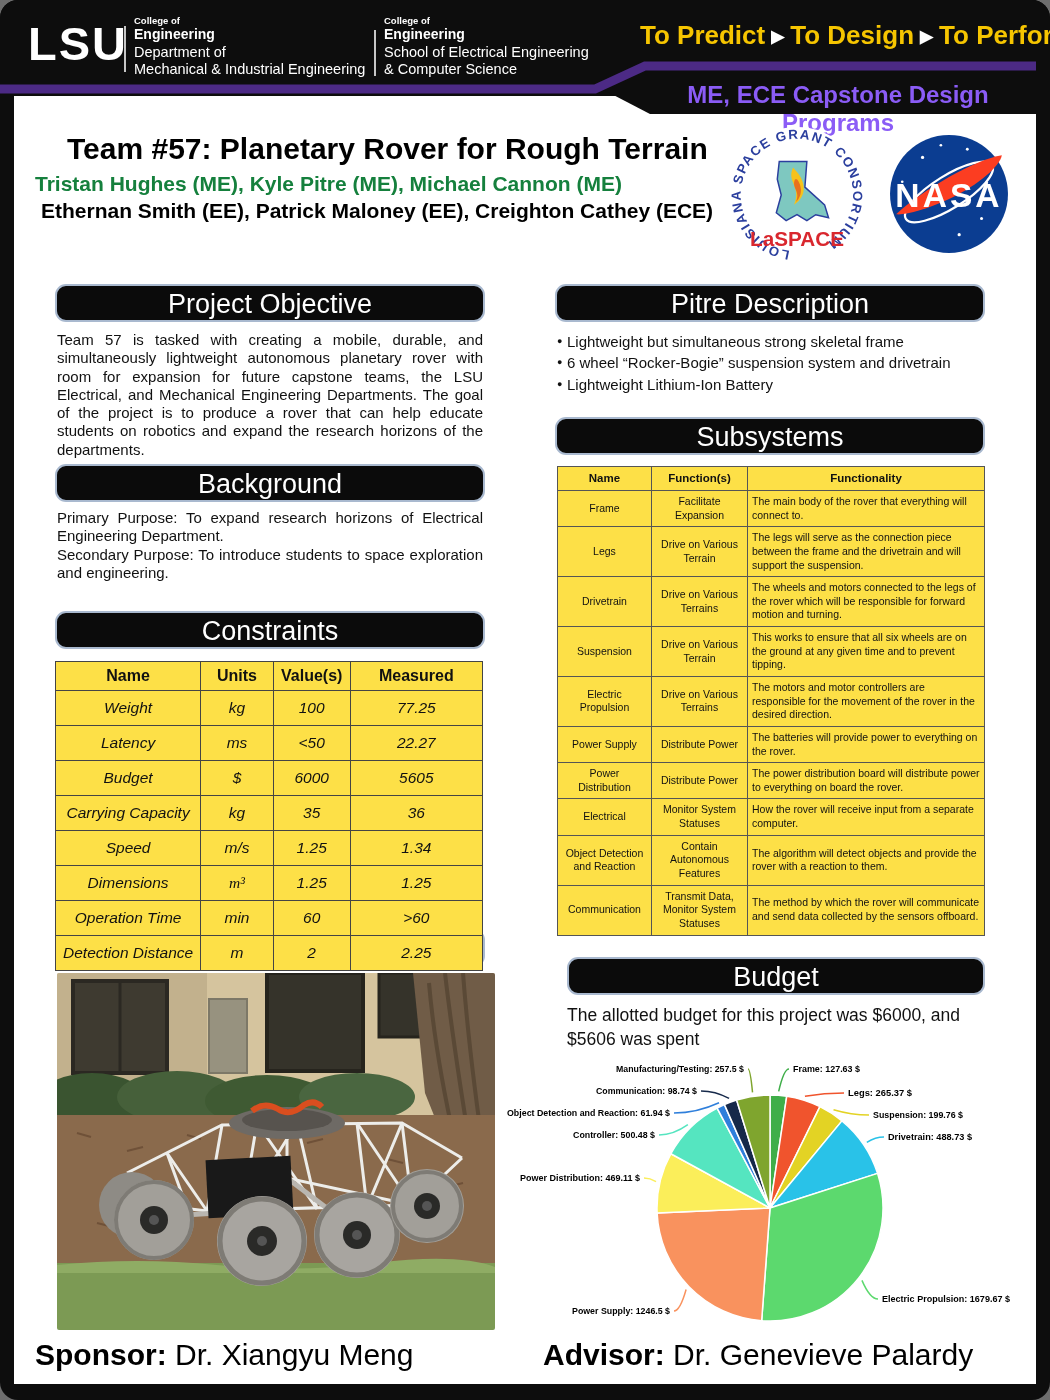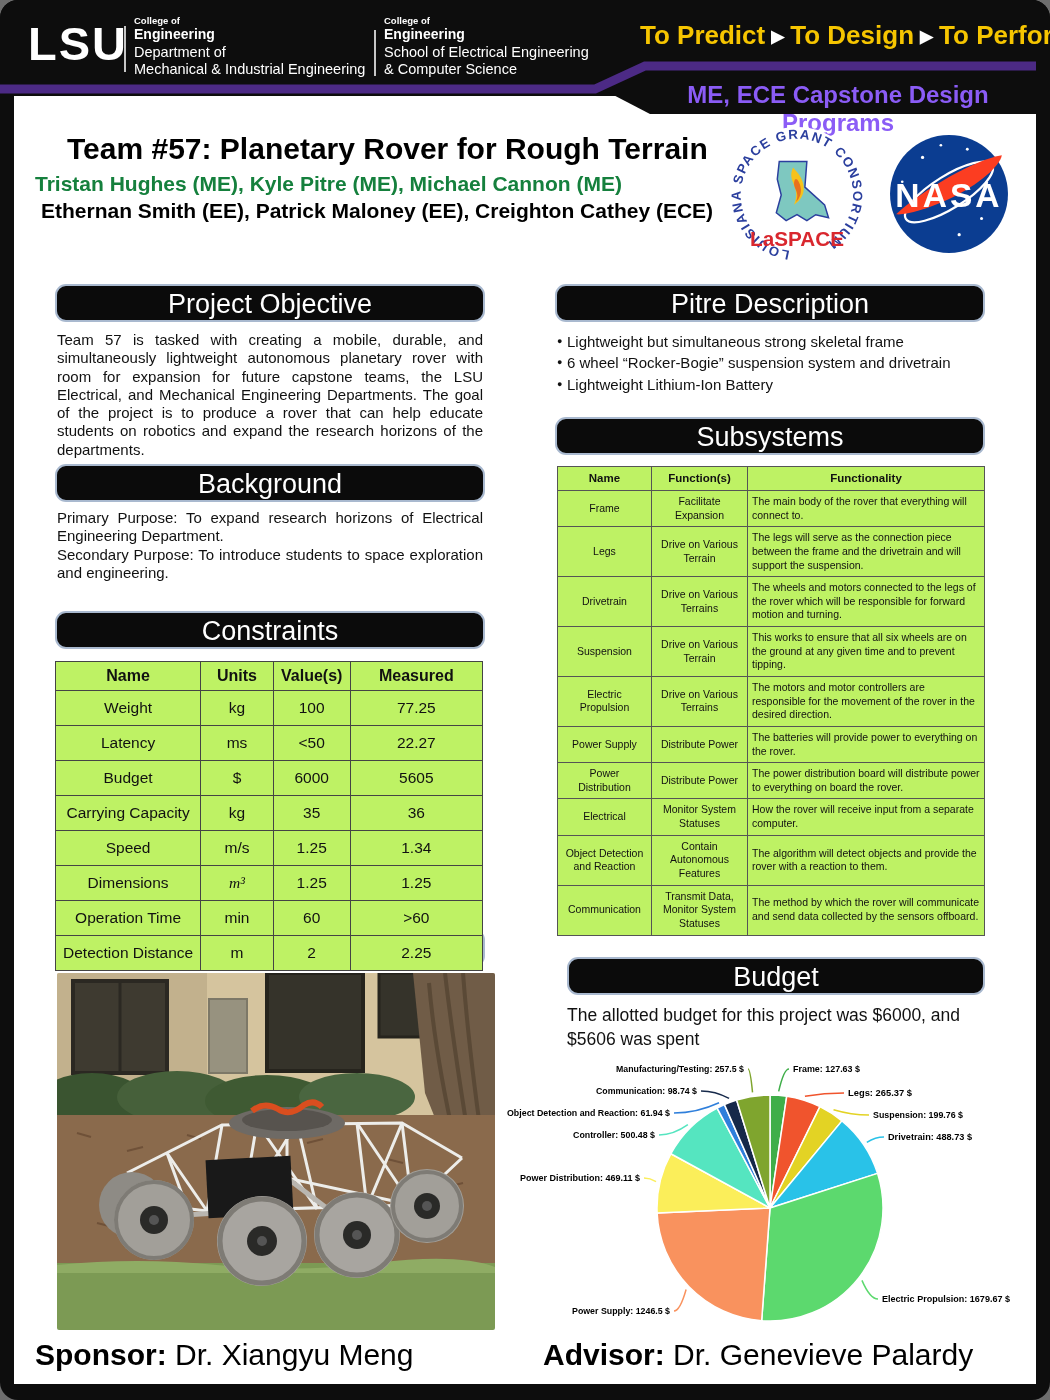"Name" table { background: #bef264 -> #fde047 }
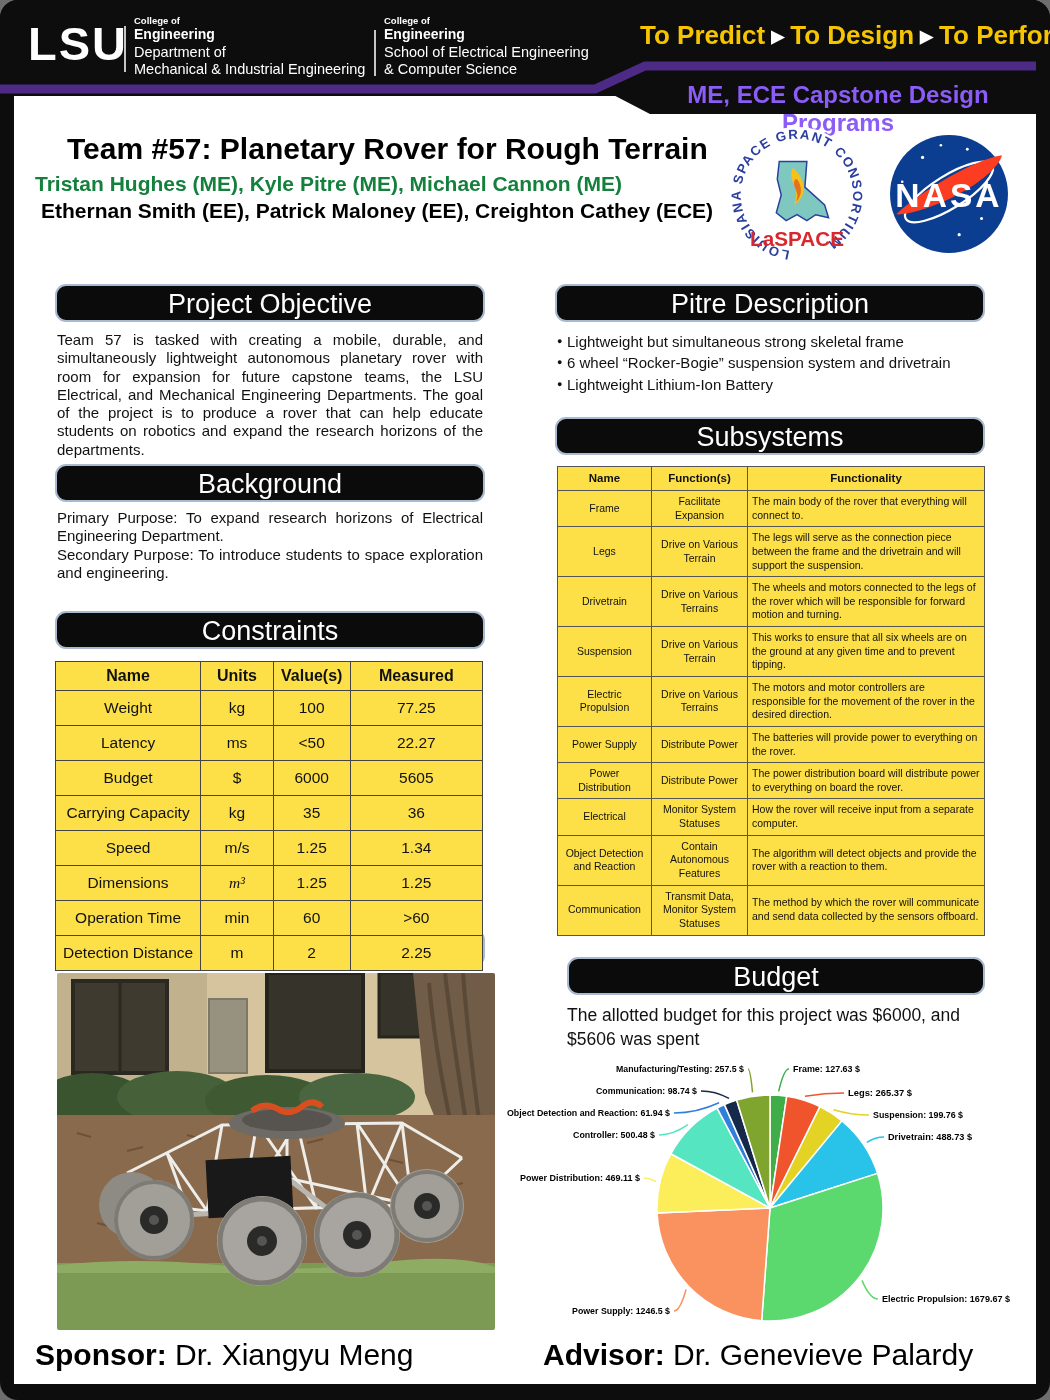"Weight" #constraints-table td { font-style: none -> italic }
